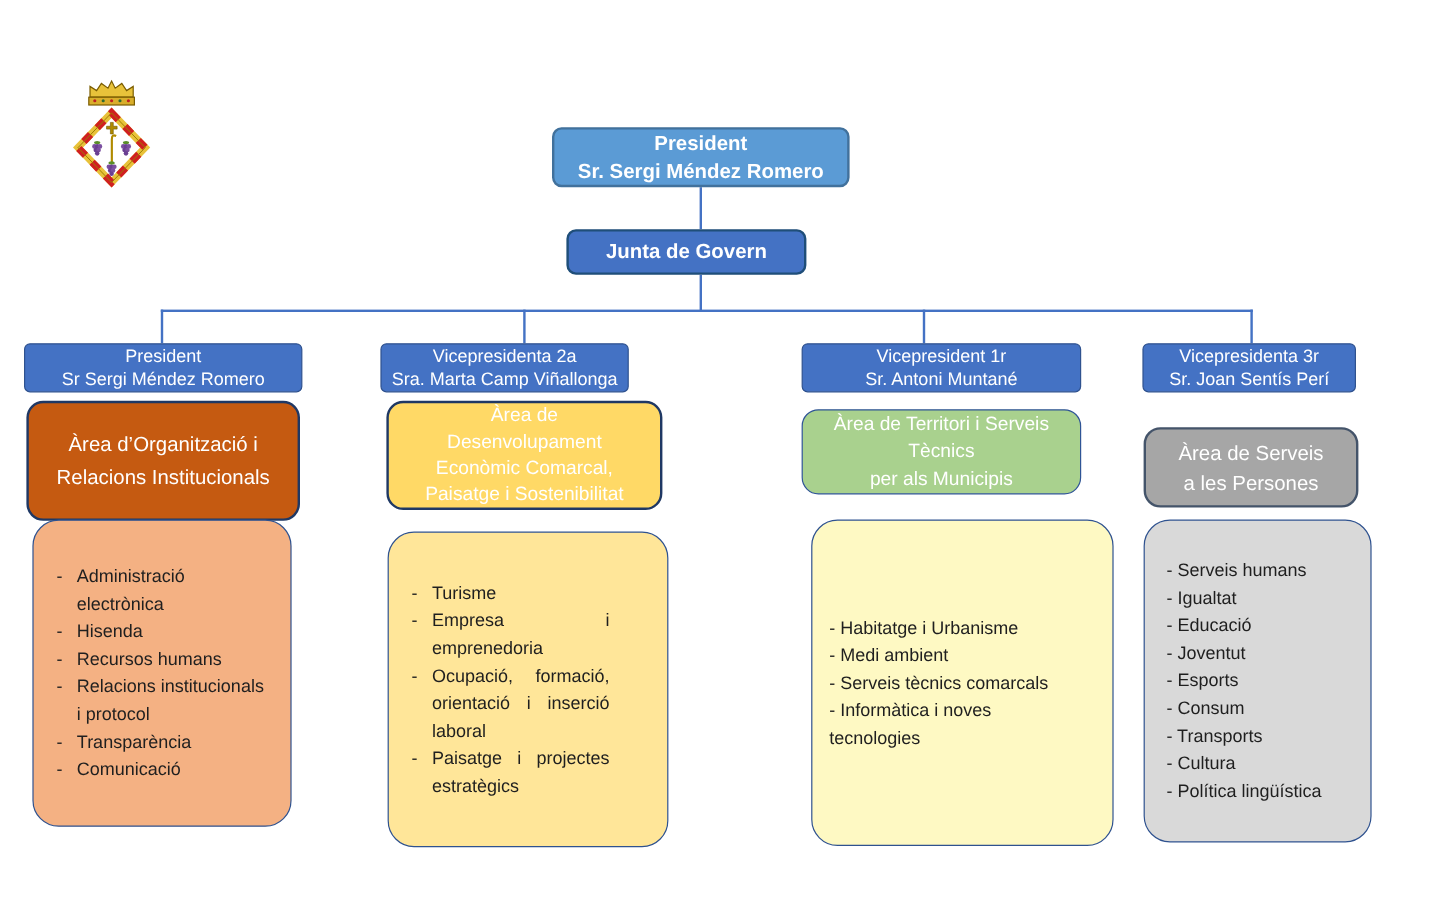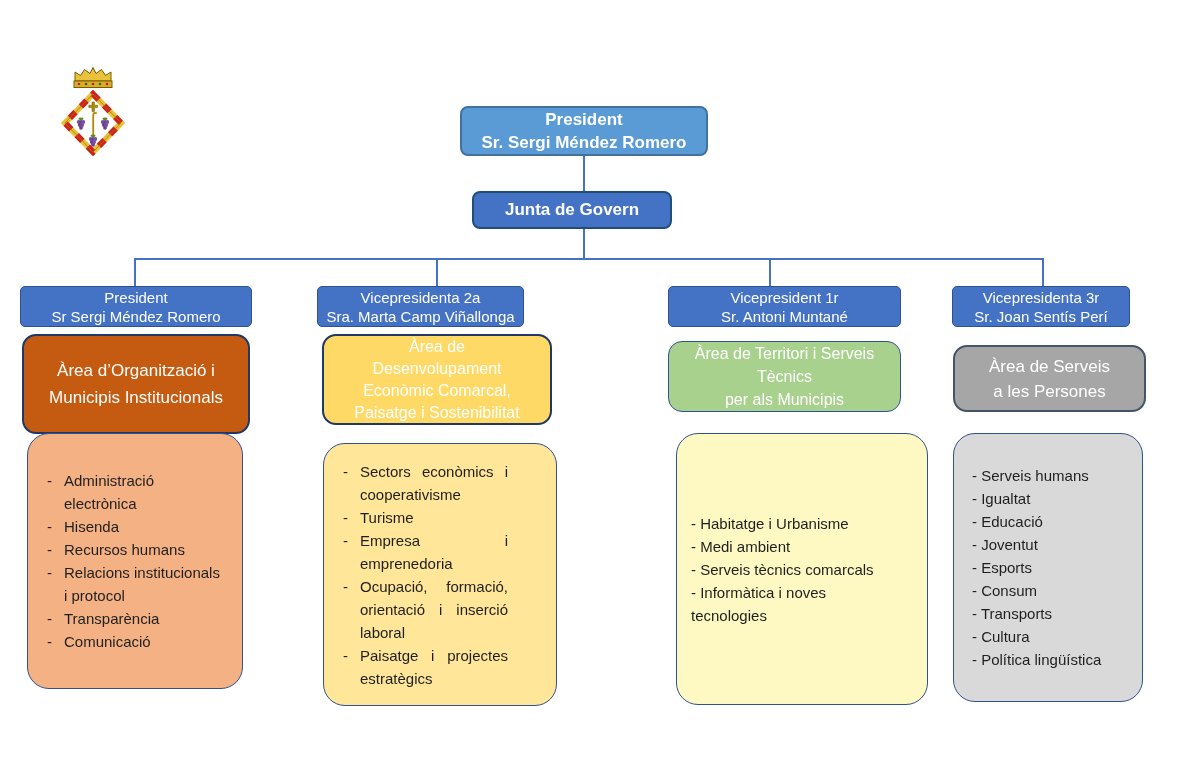"Àrea de Serveis" .area.c4 { top: 345px -> 356px; width: 193px -> 179px }
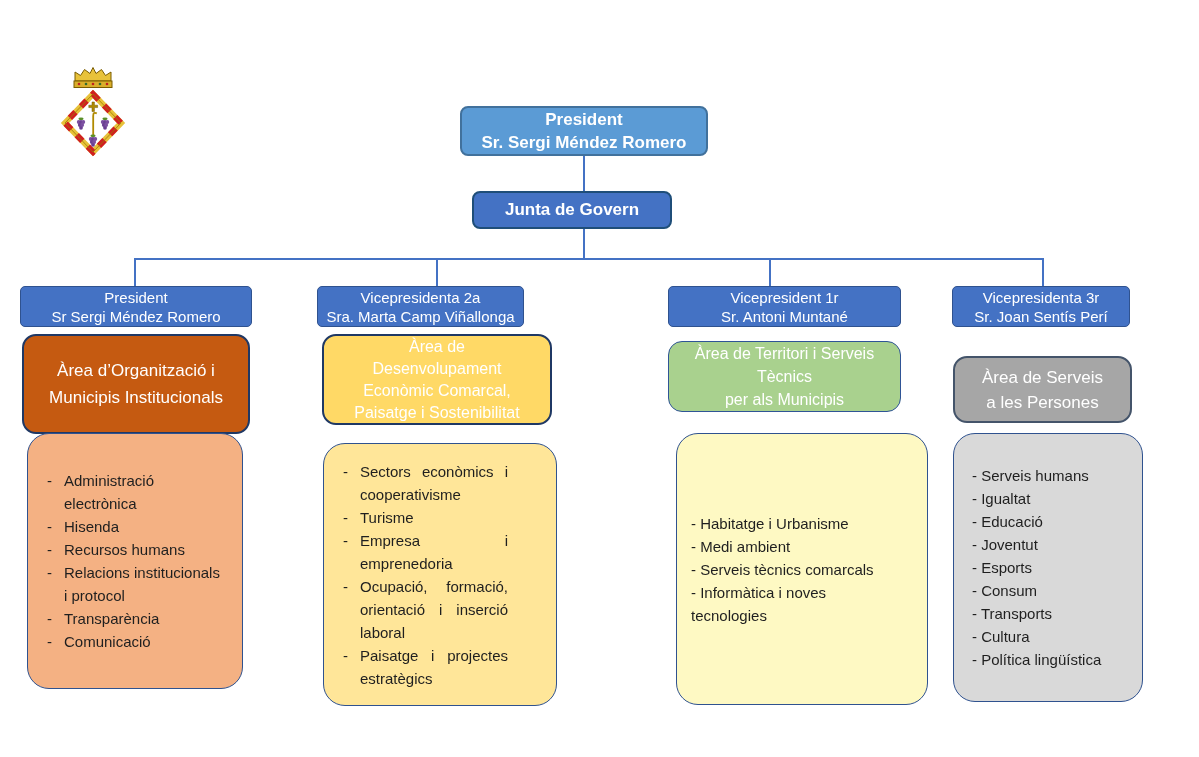"Municipis Institucionals" div { text: Municipis -> Relacions }
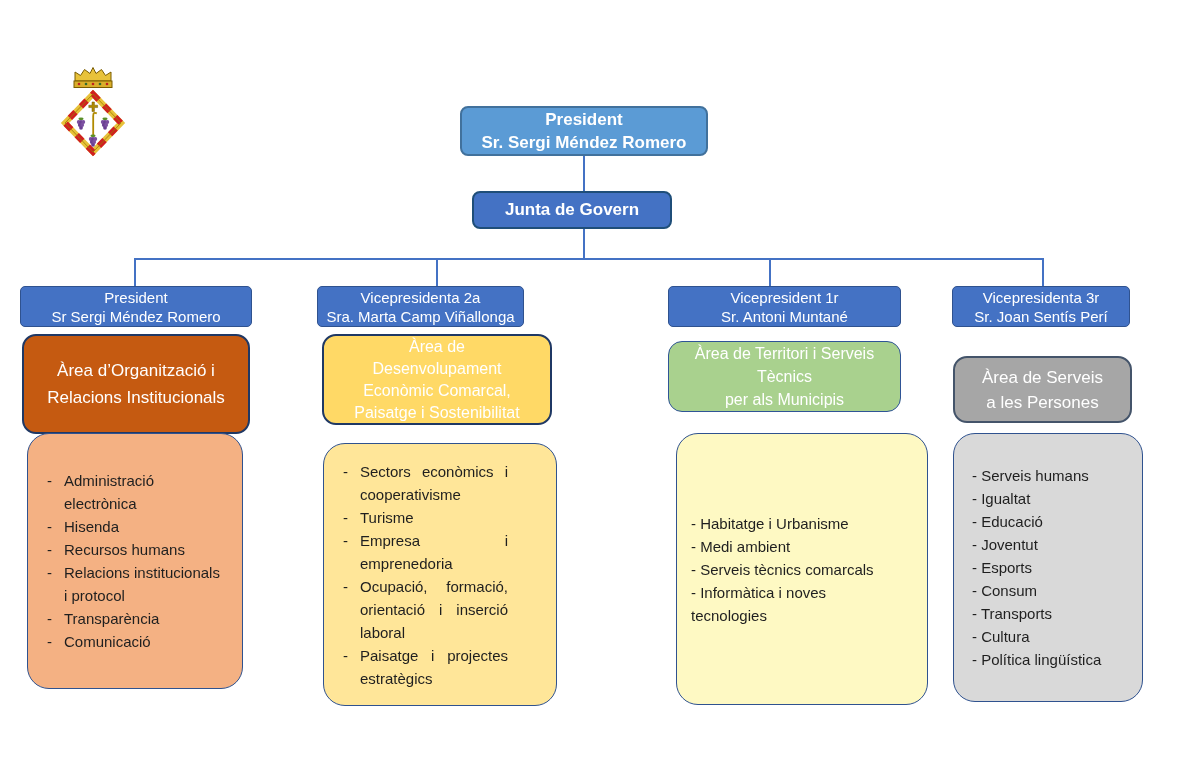"Sectors econòmics i cooperativisme" li { html: <li>Sectors econòmics i cooperativisme</li> -> none }
